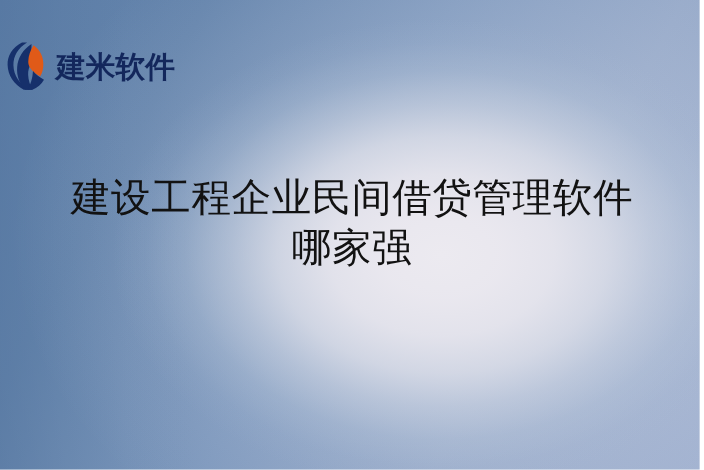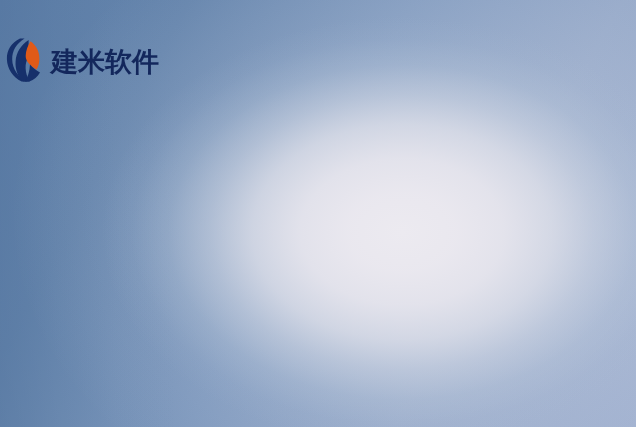"建设工程企业民间借贷管理软件" div.headline { html: none -> <div> <span>建设工程企业民间借贷管理软件</span> <span>哪家强</span> </div> }
